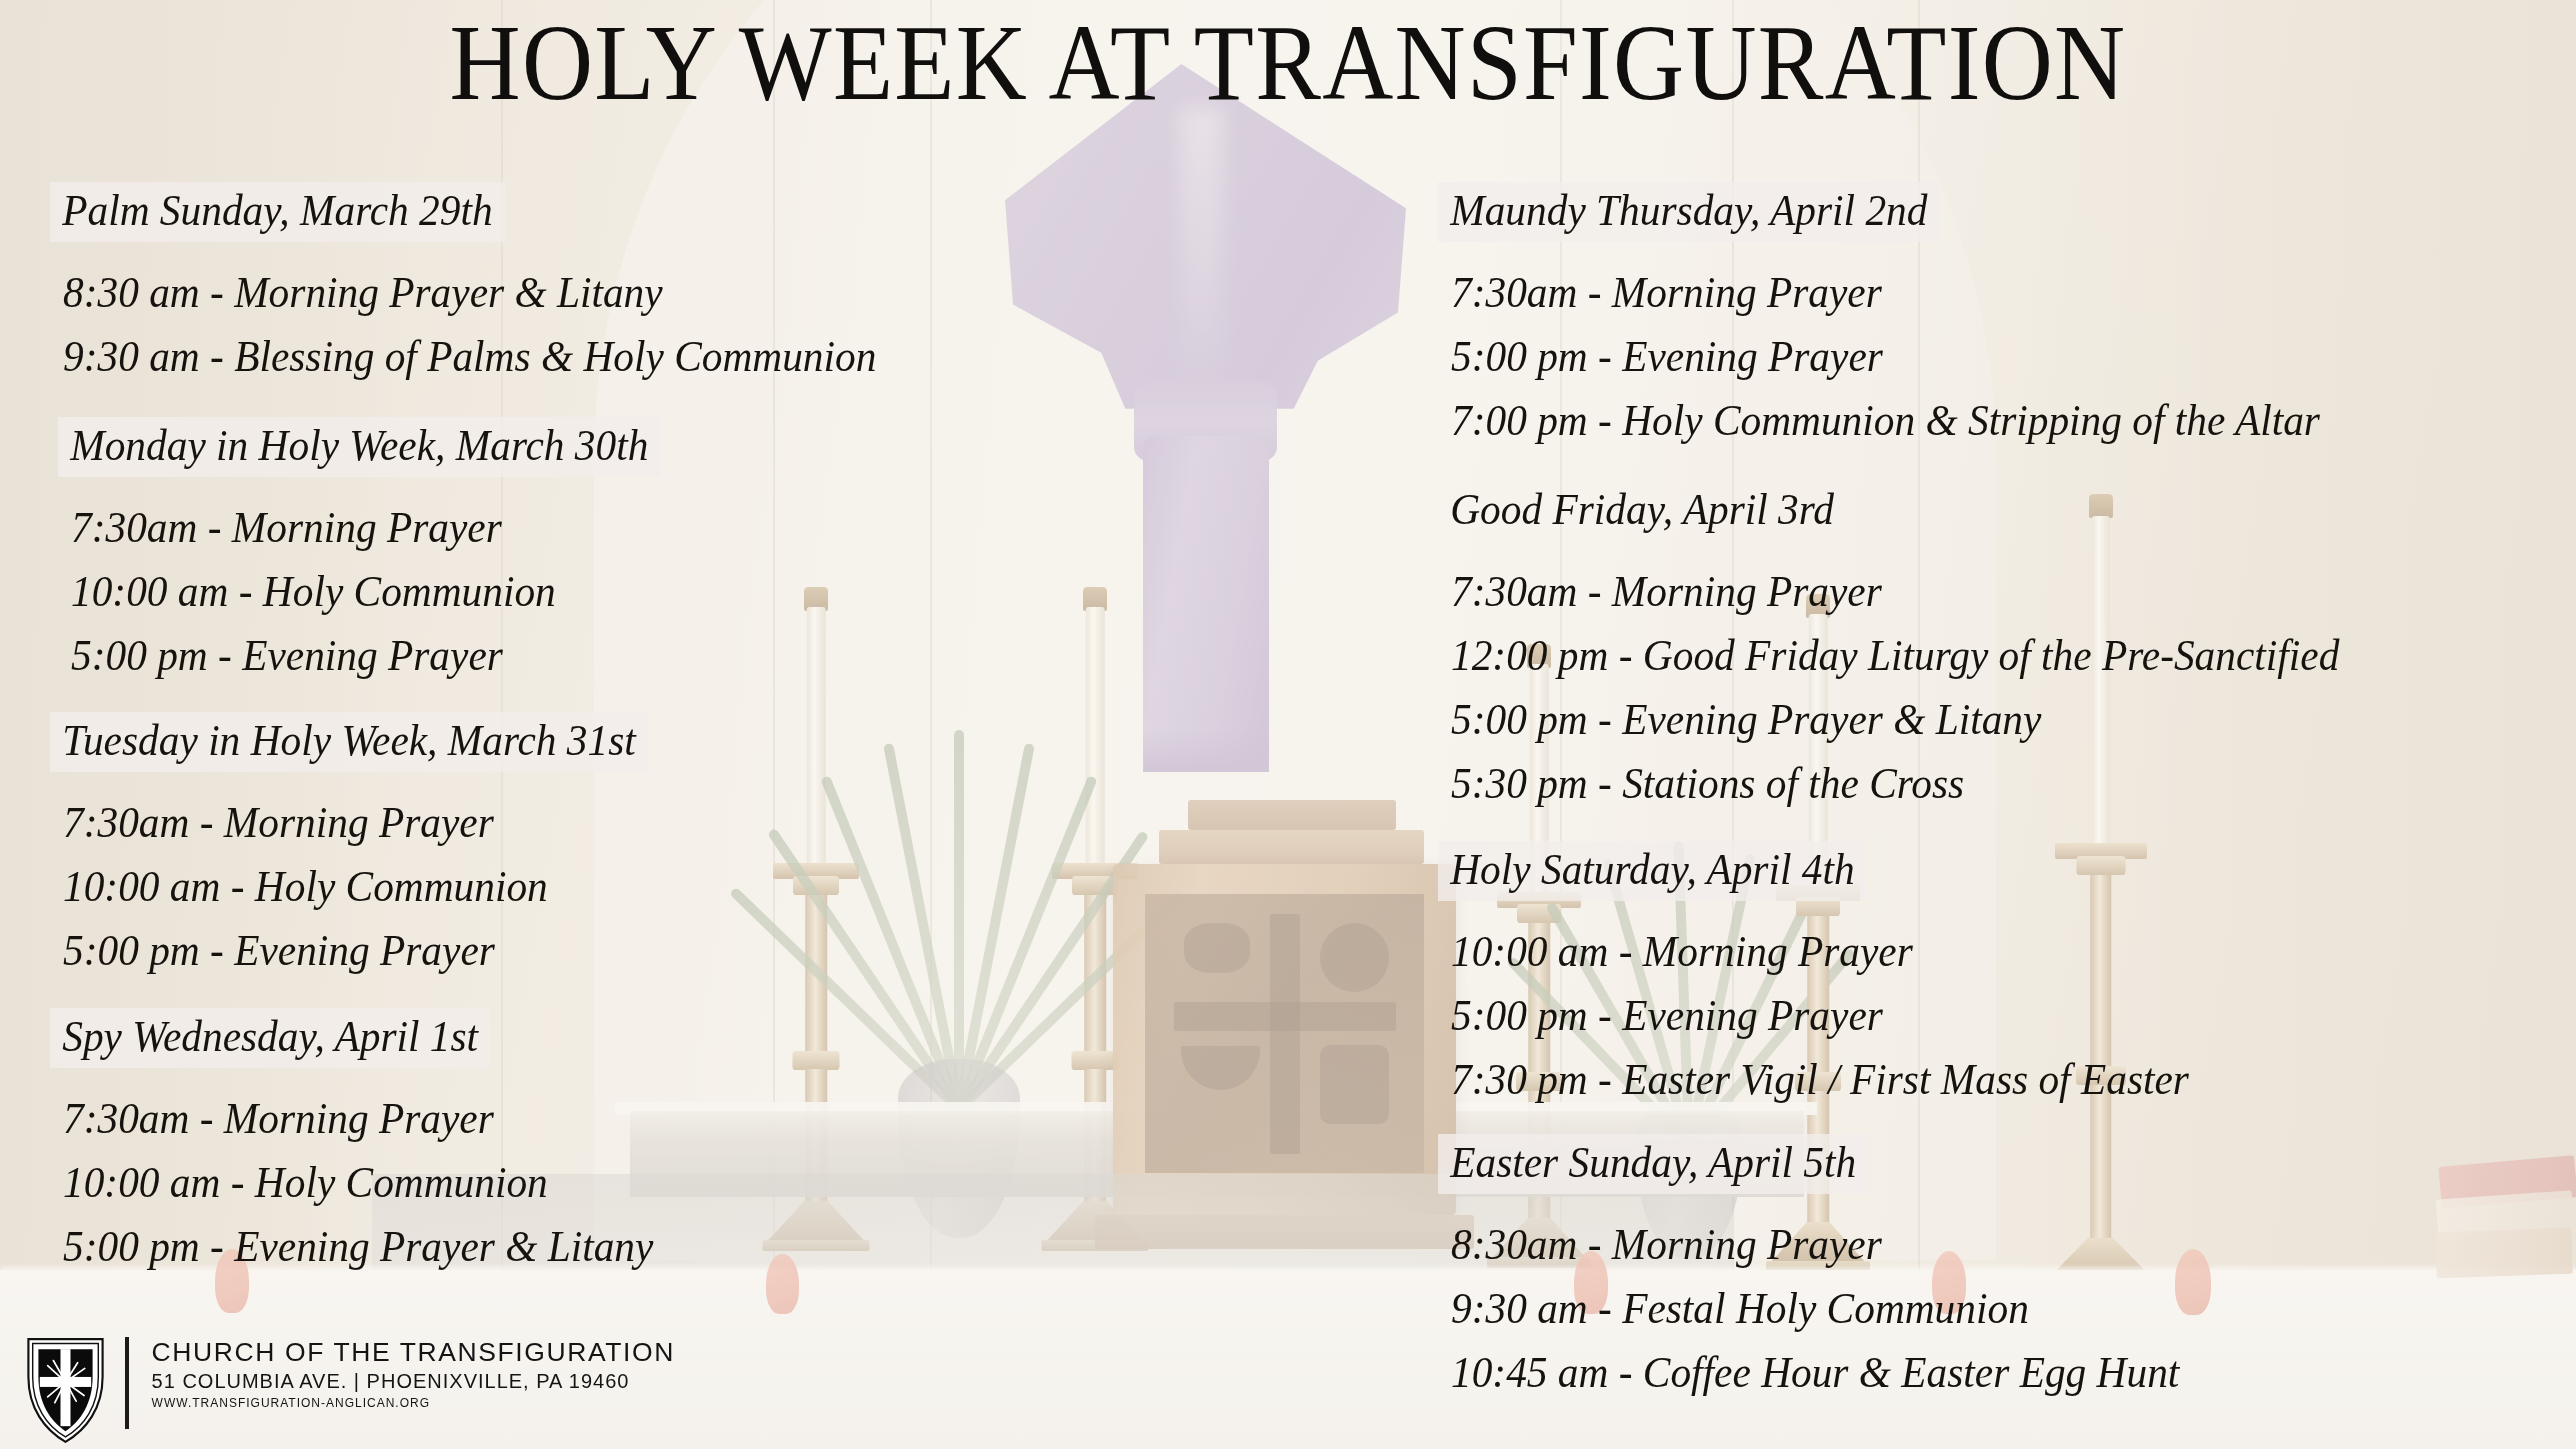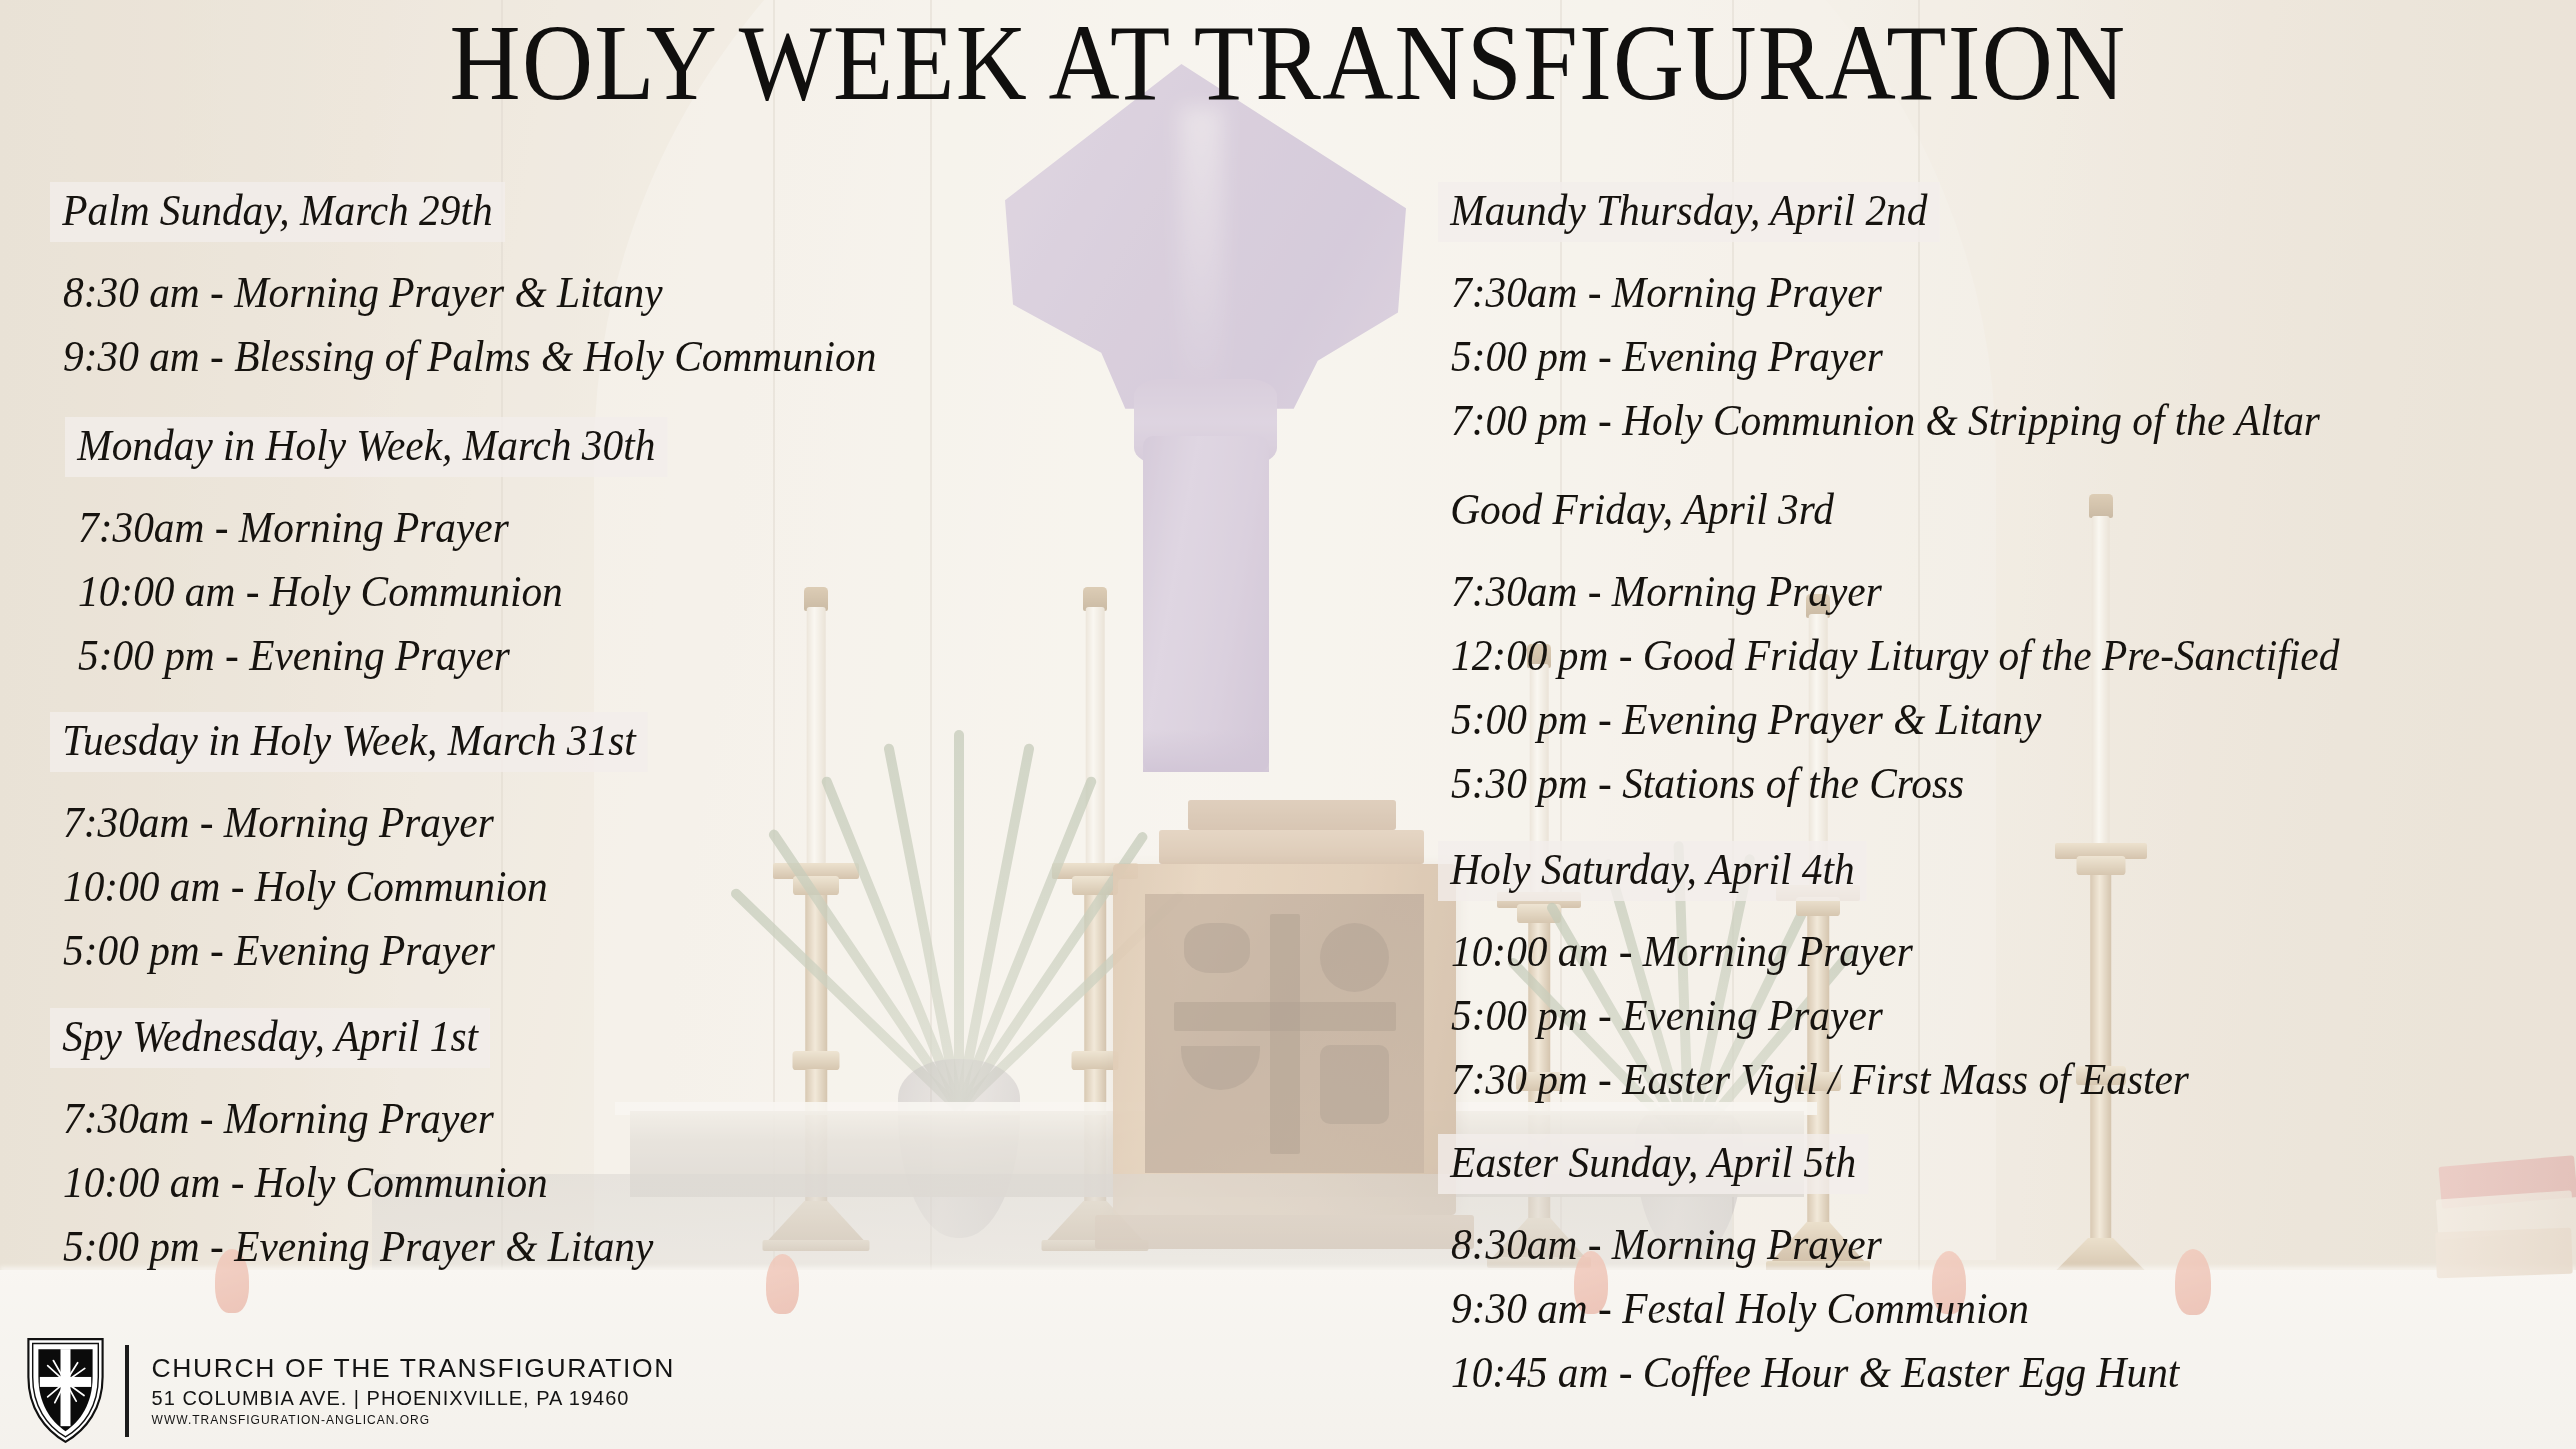"Monday in Holy Week, March" div.day { left: 15px -> 8px }
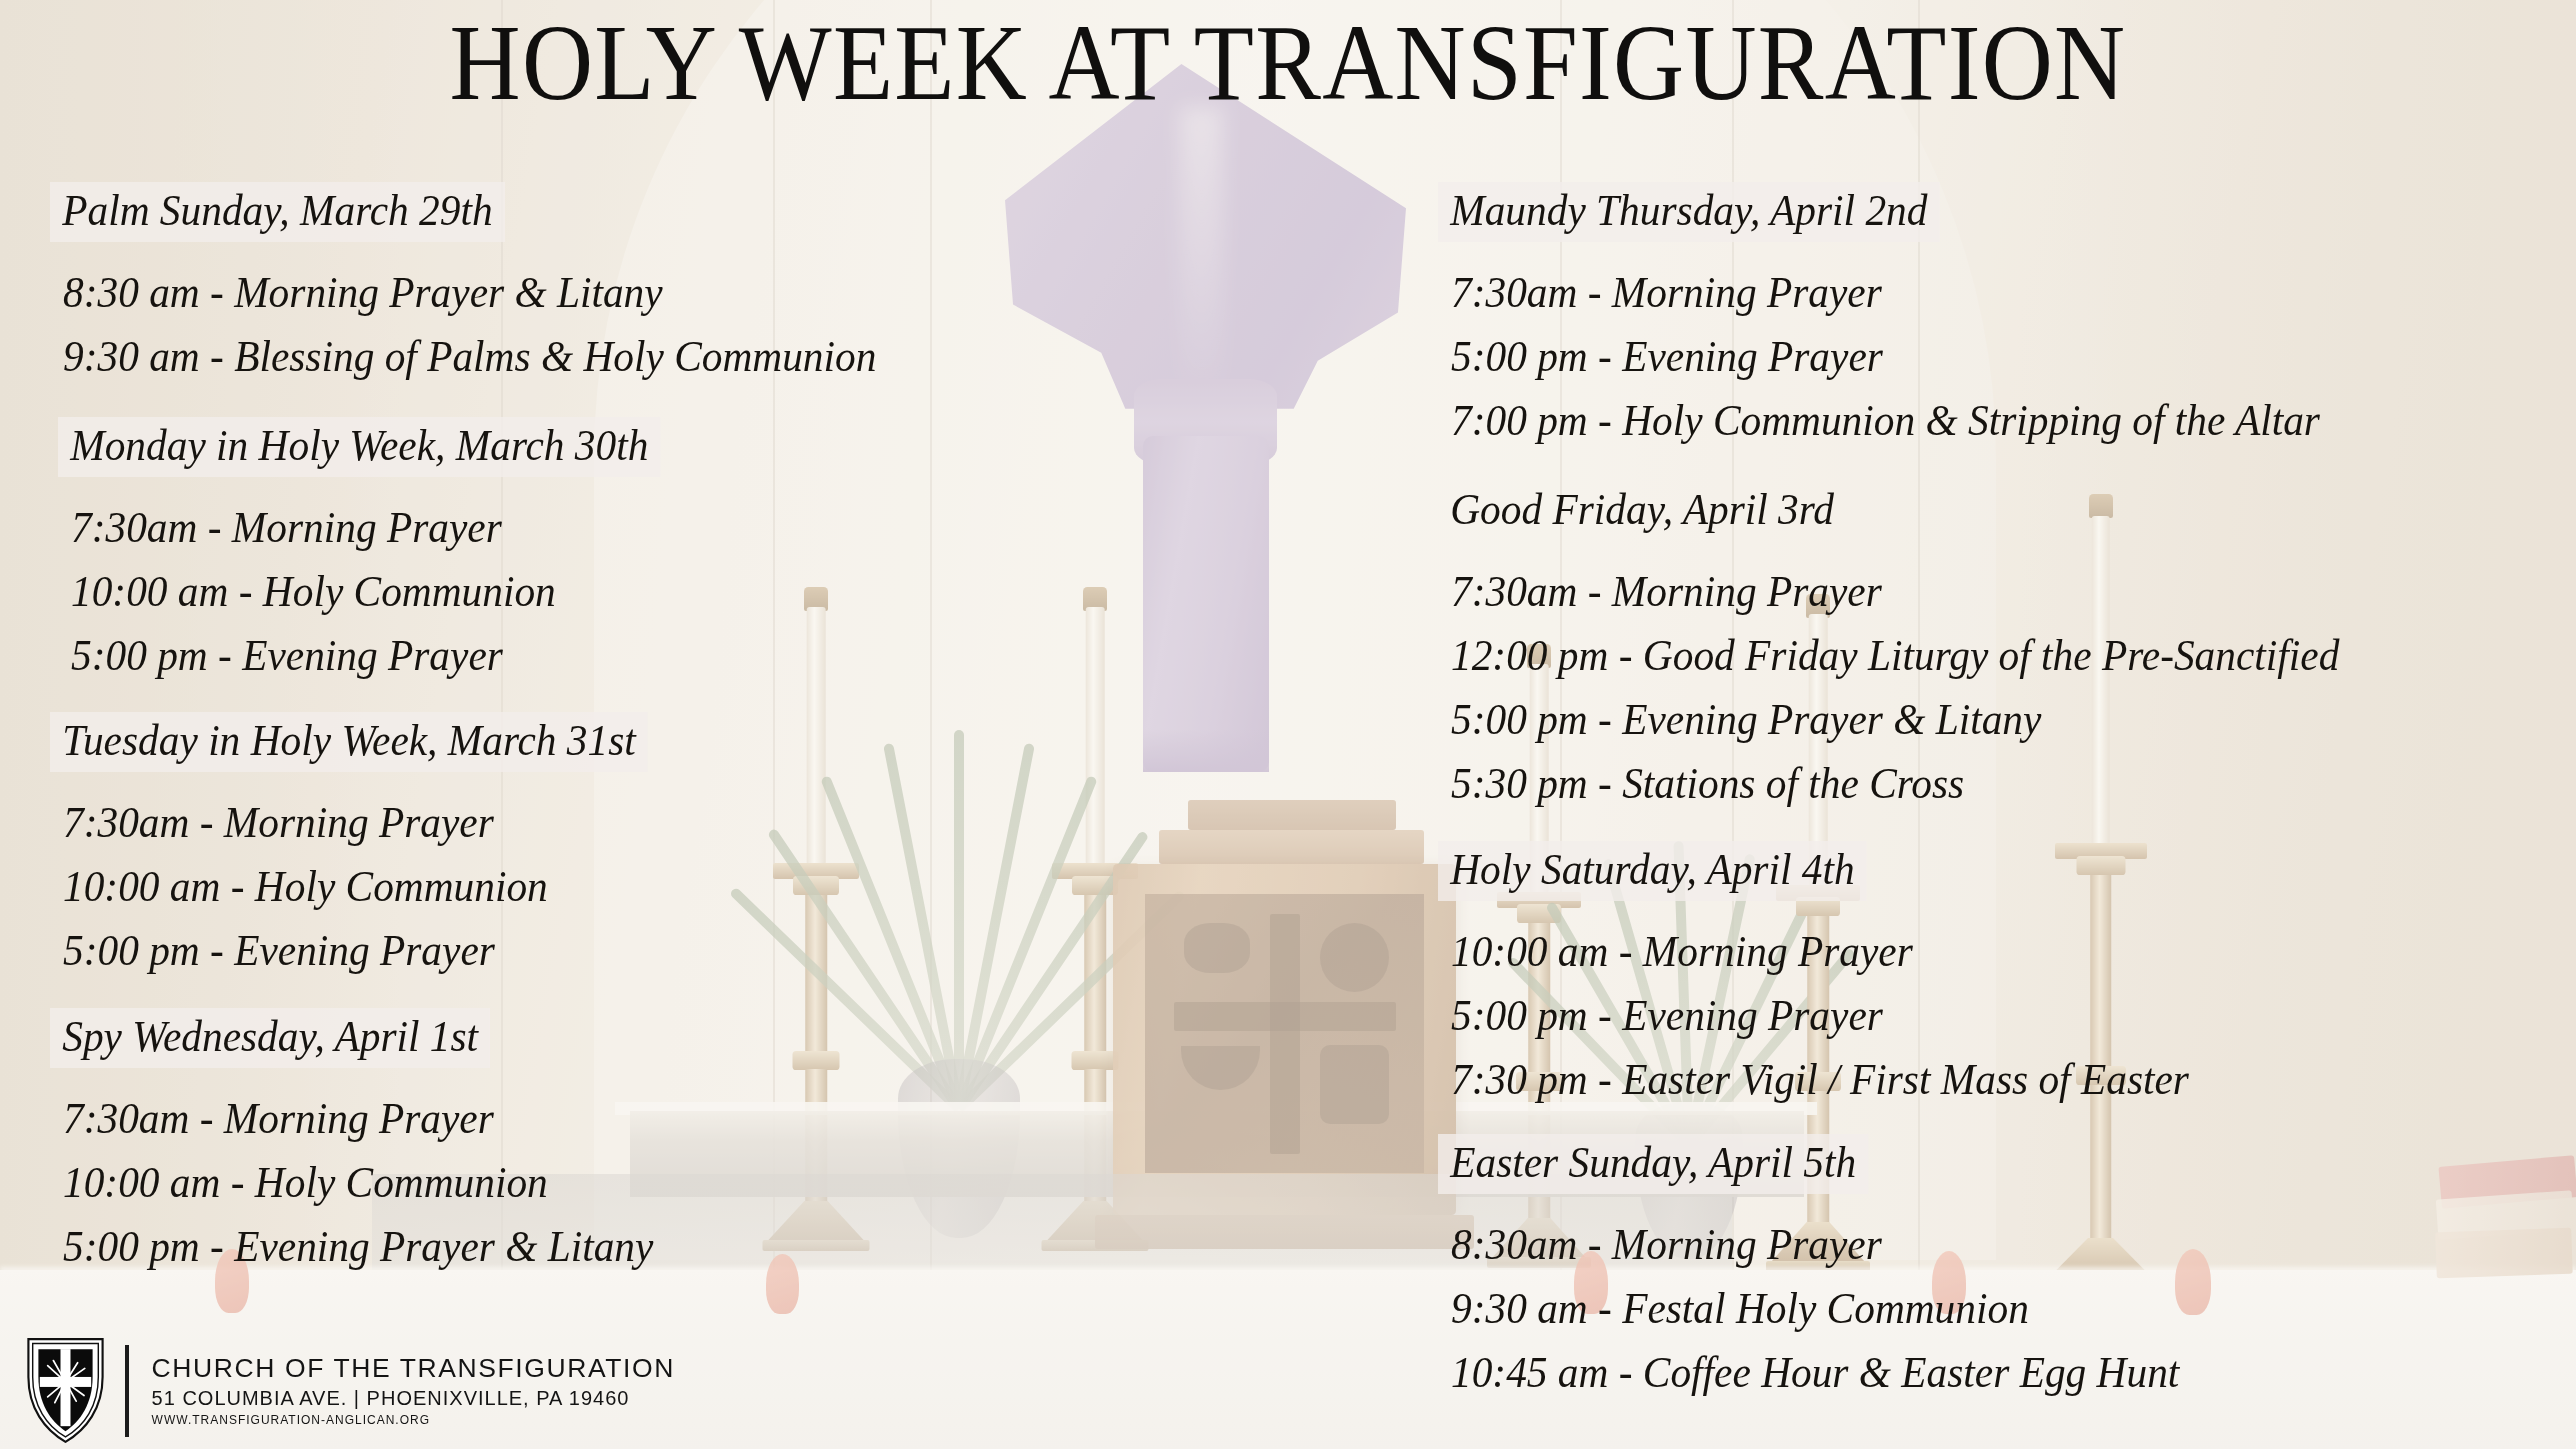"CHURCH OF THE TRANSFIGURATION" .footer { align-items: center -> none }
